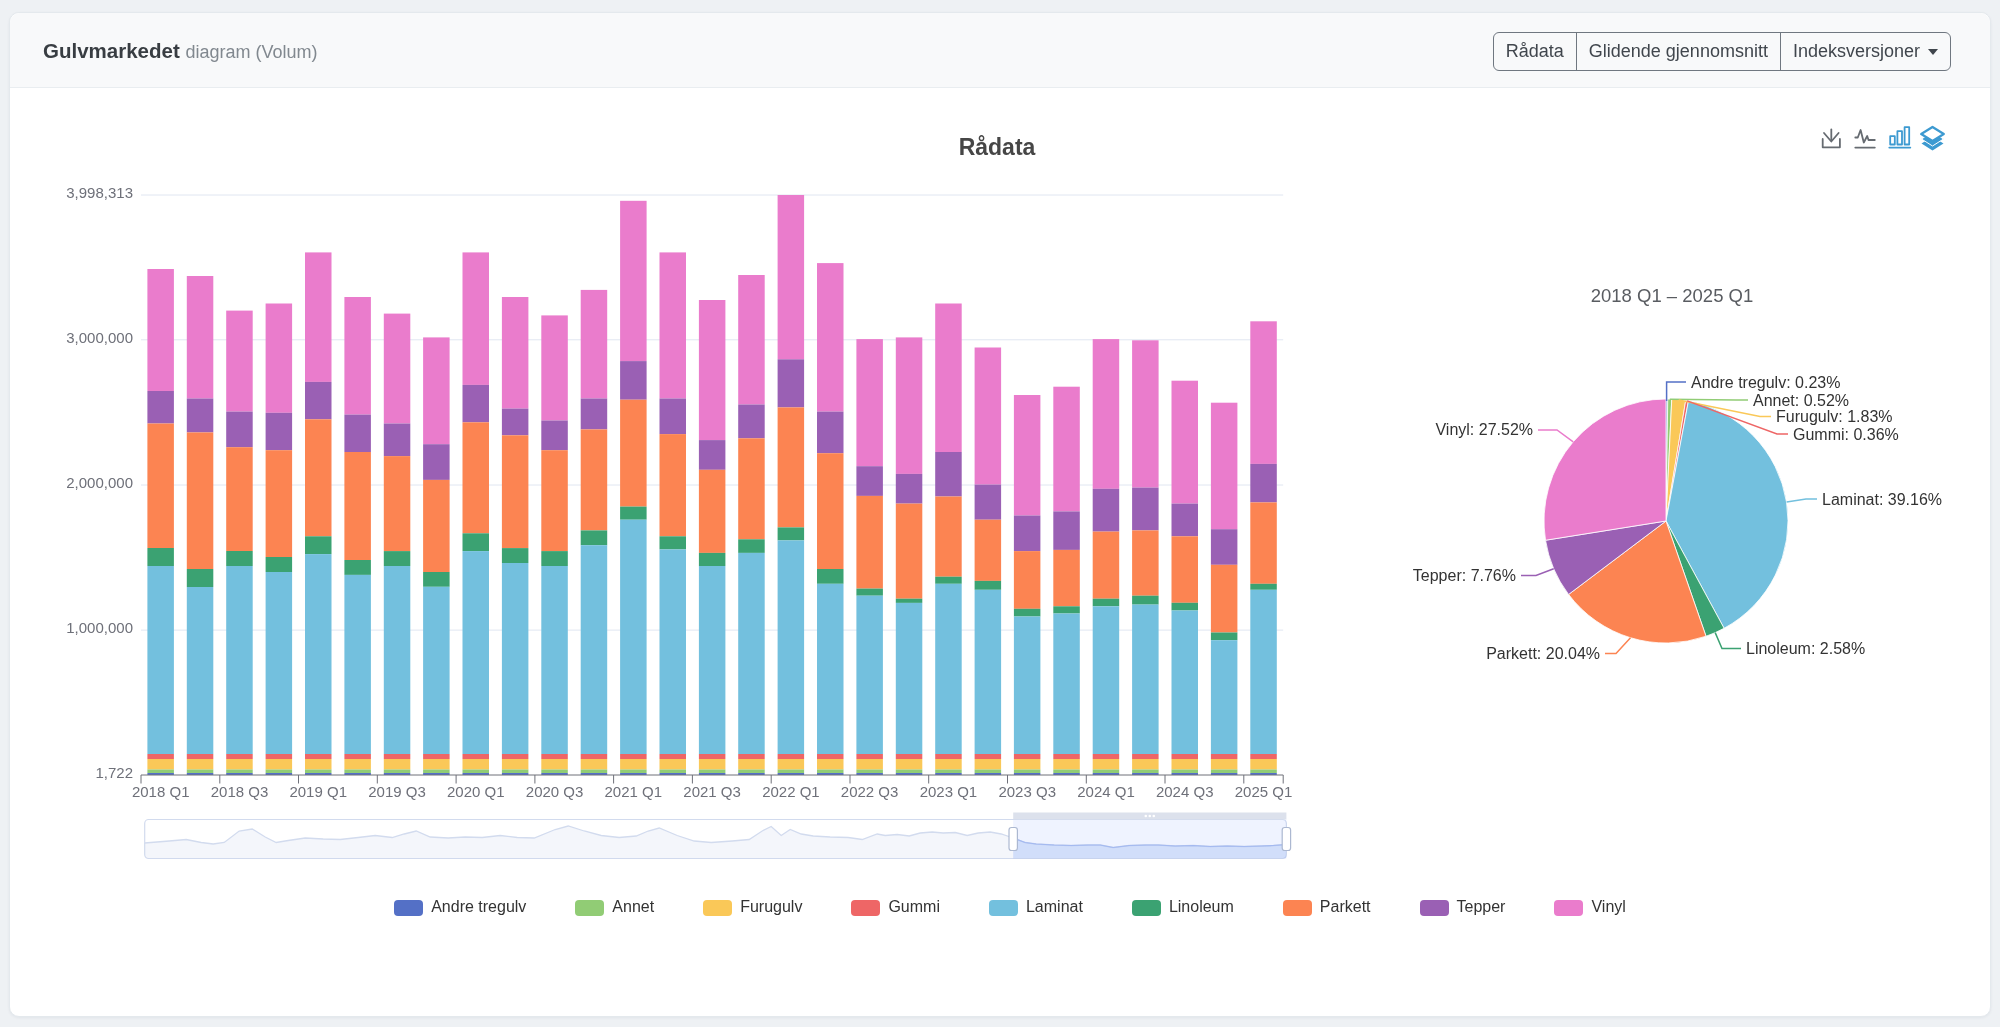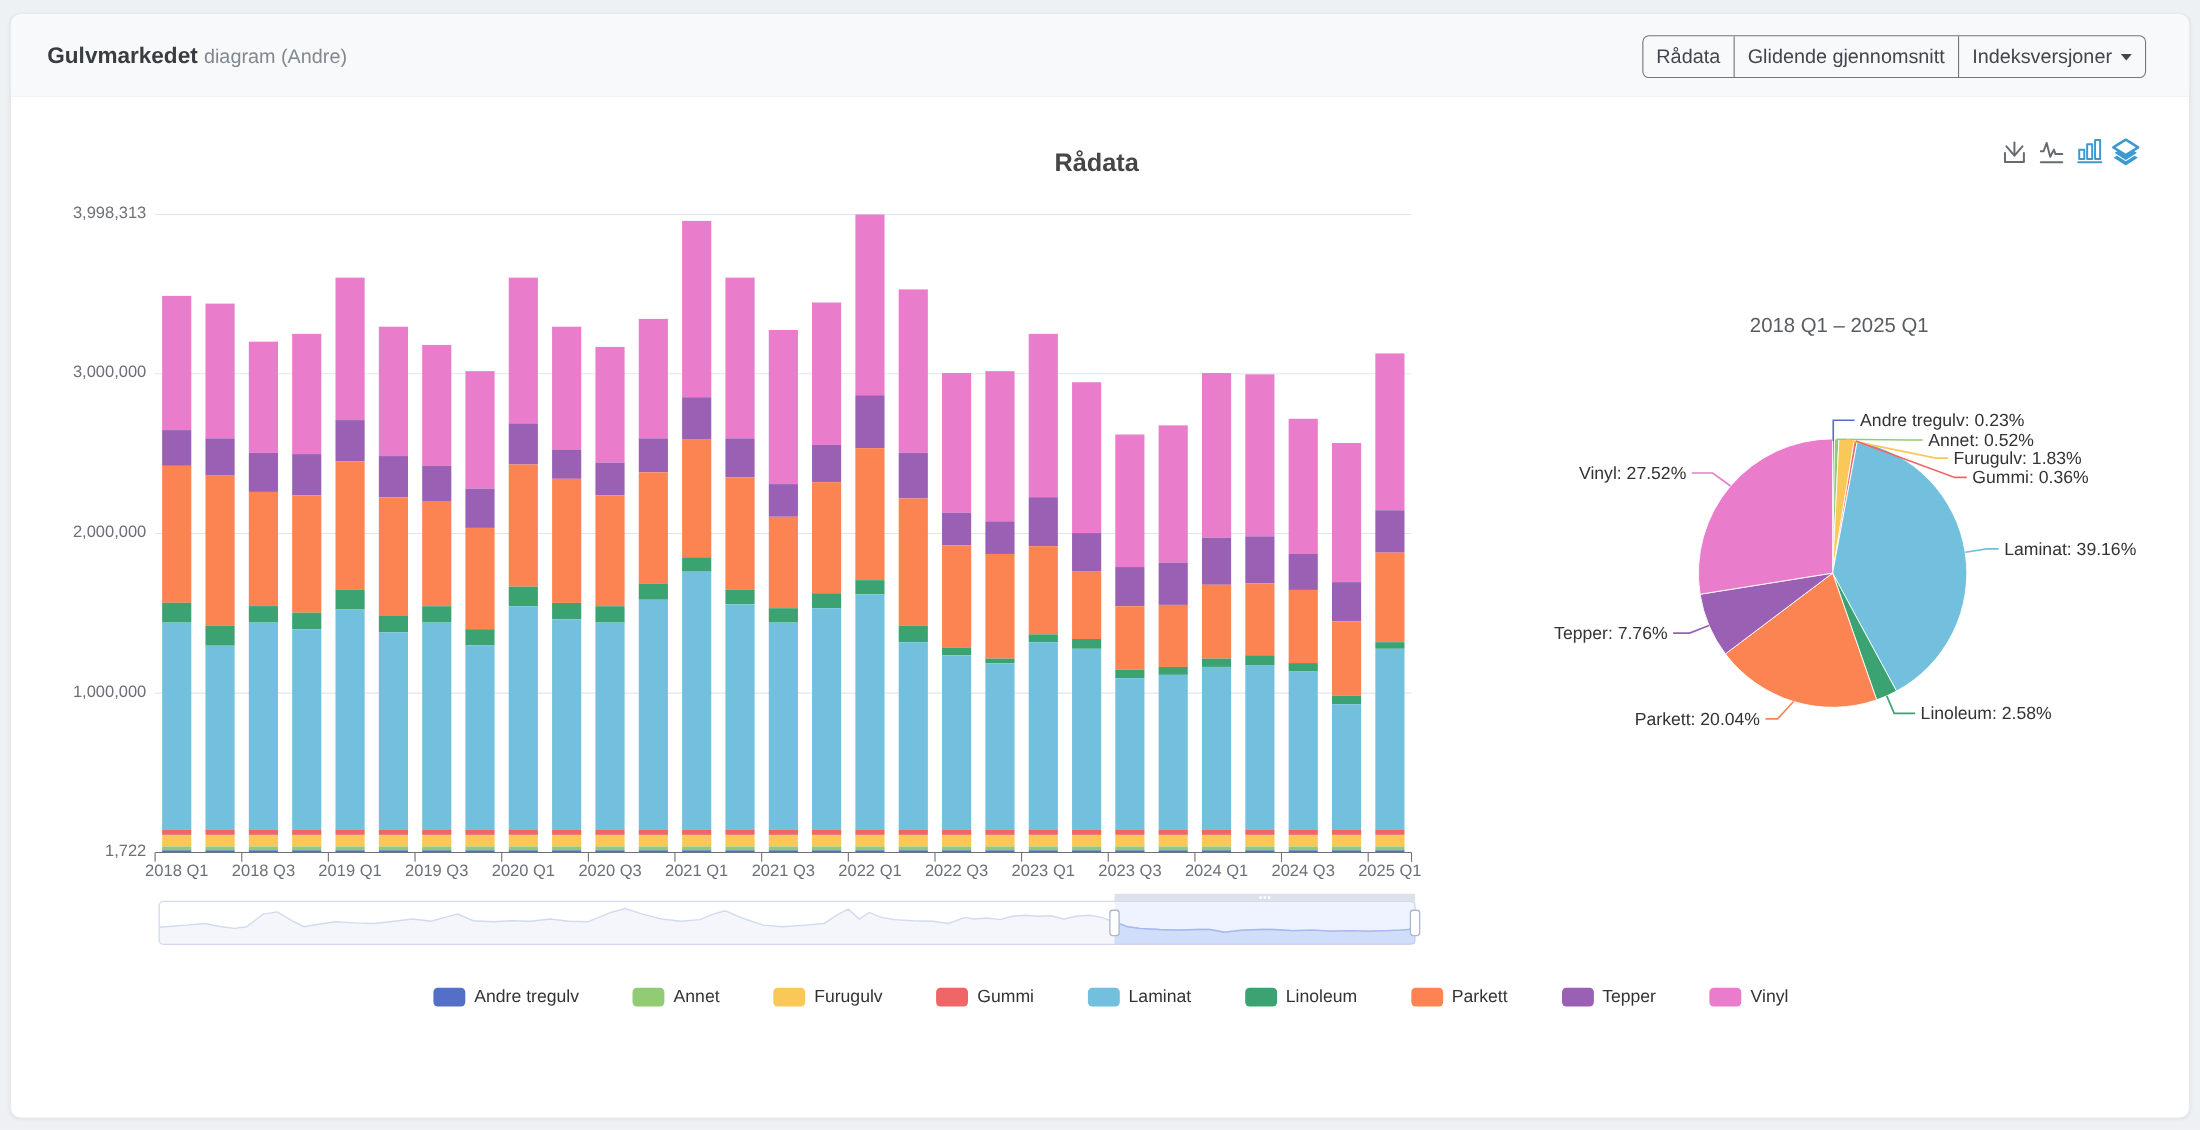"diagram (Andre)" span { text: Andre -> Volum }
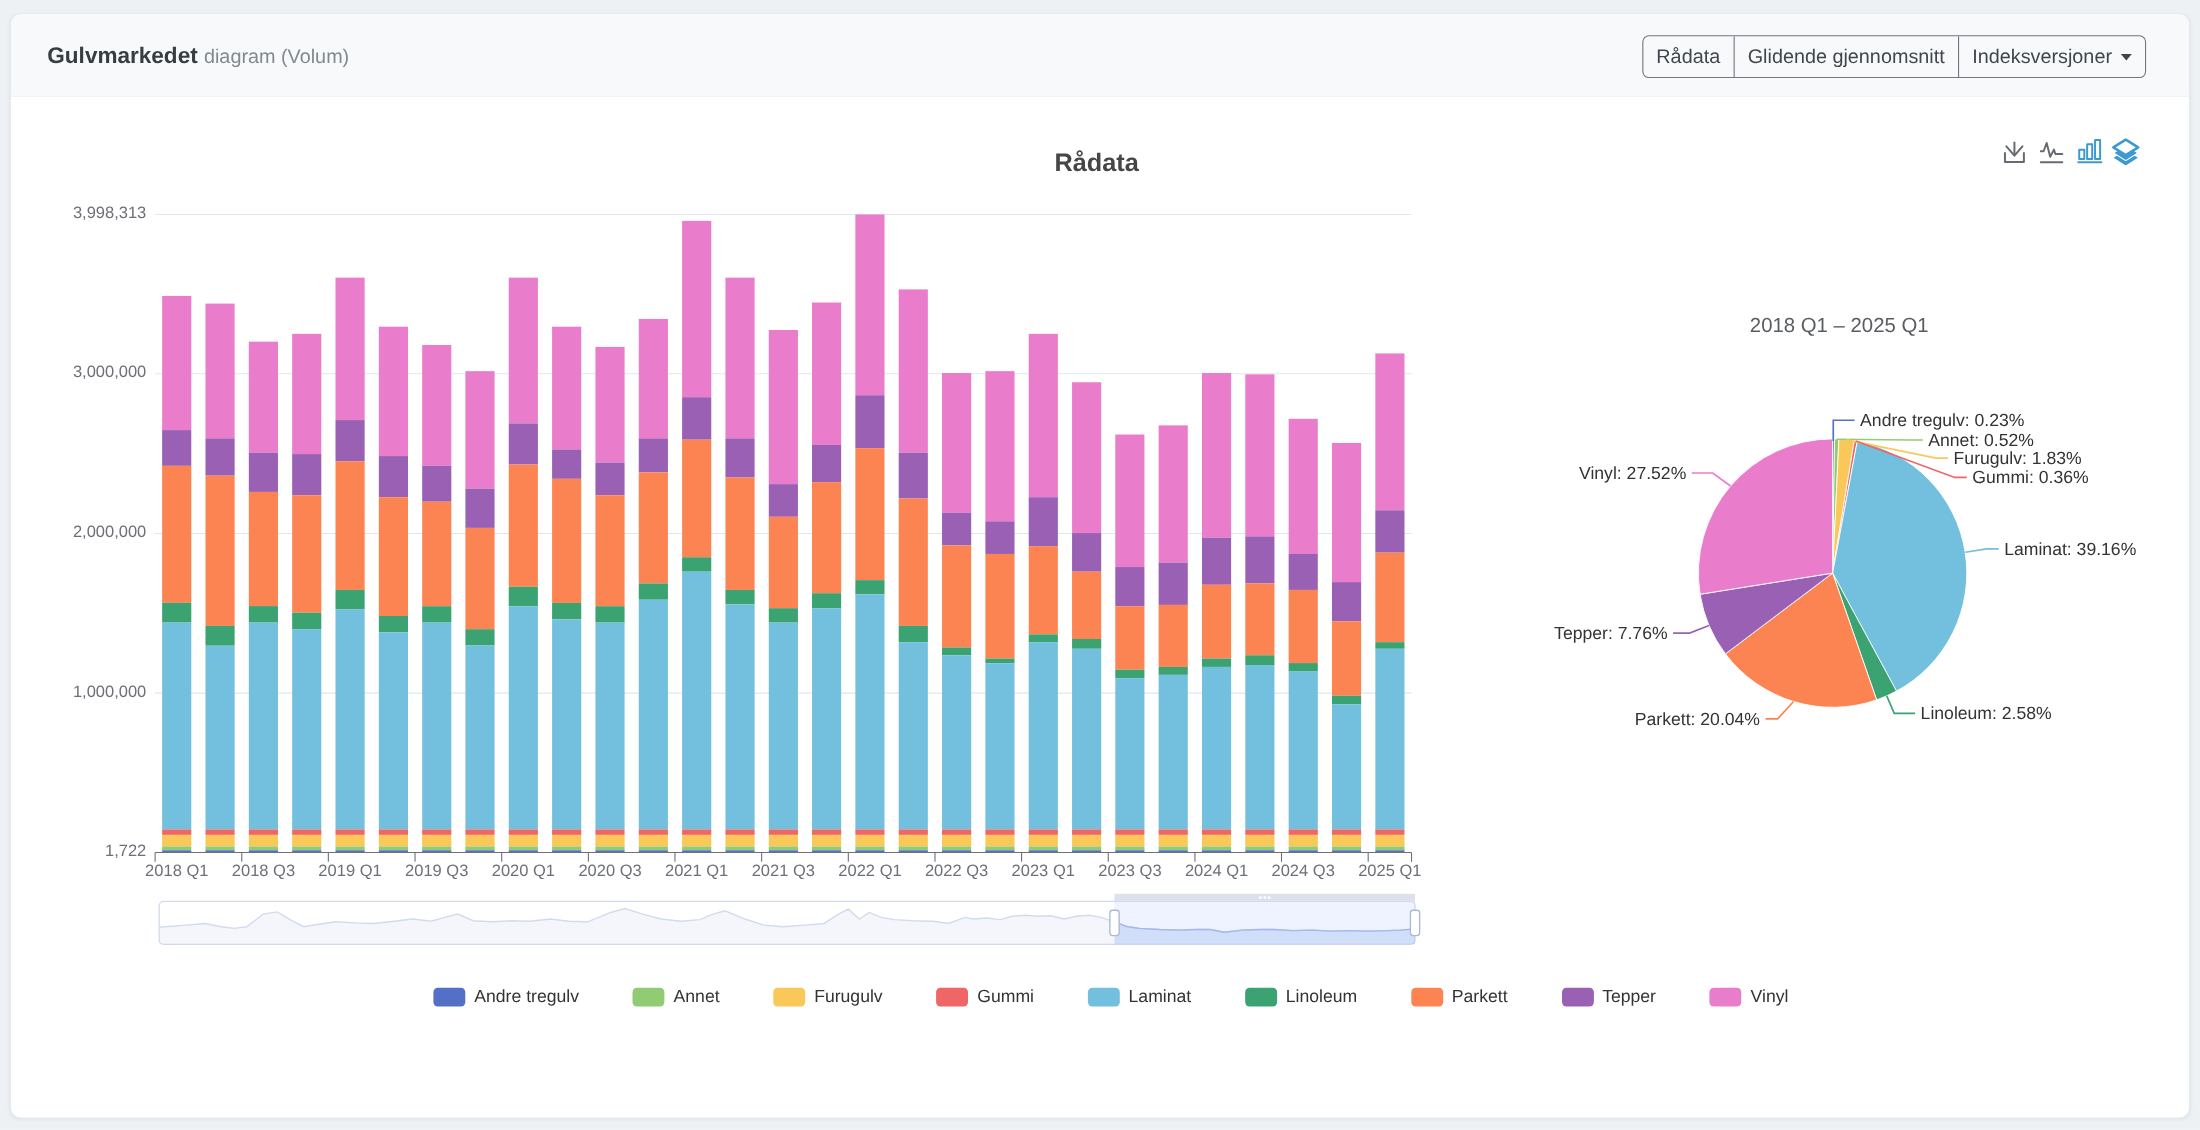"Andre tregulv" .li { align-items: flex-start -> flex-end }
